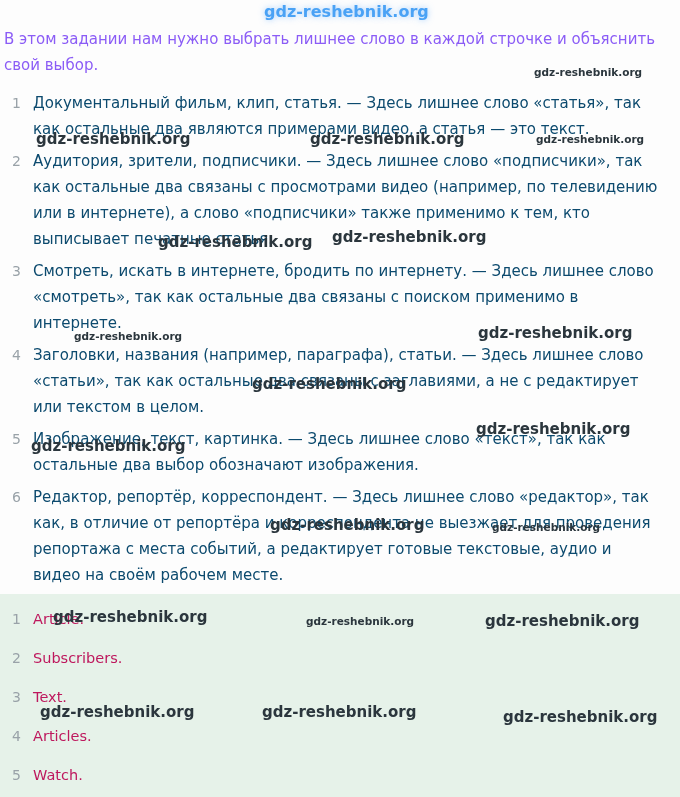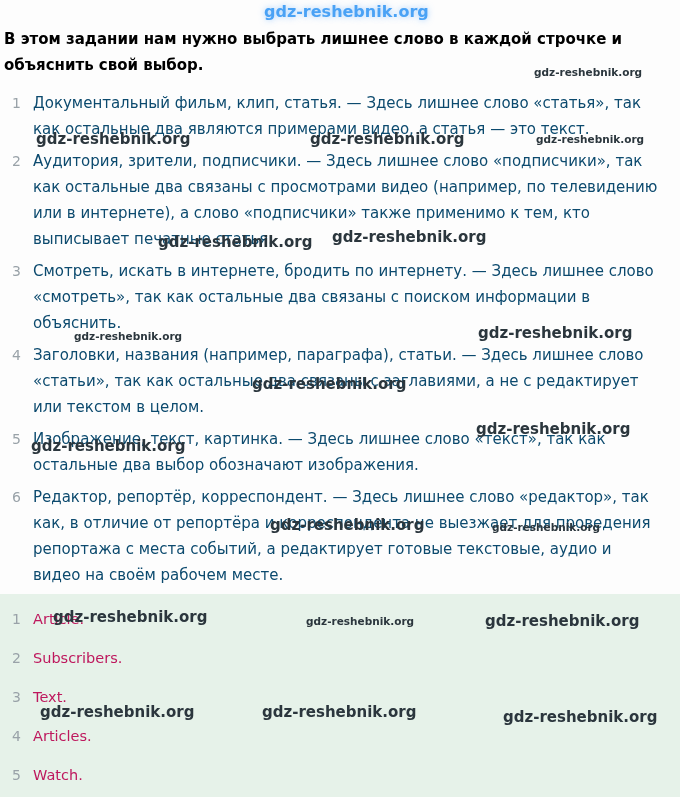"В этом задании нам нужно" .intro { color: #000000 -> #8b5cf6; font-weight: bold -> none }
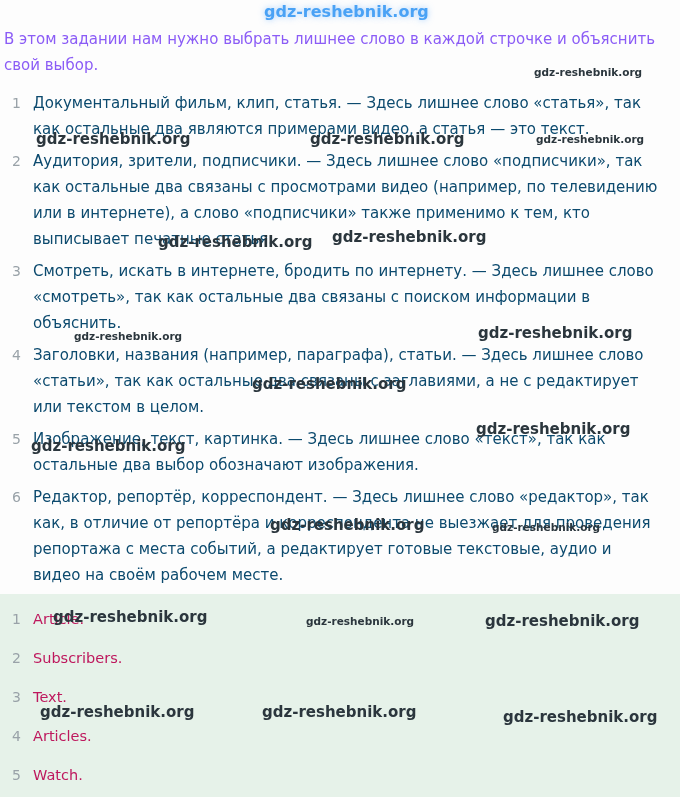"Смотреть, искать в интернете, бродить" span.txt { text: информации в объяснить -> применимо в интернете }
